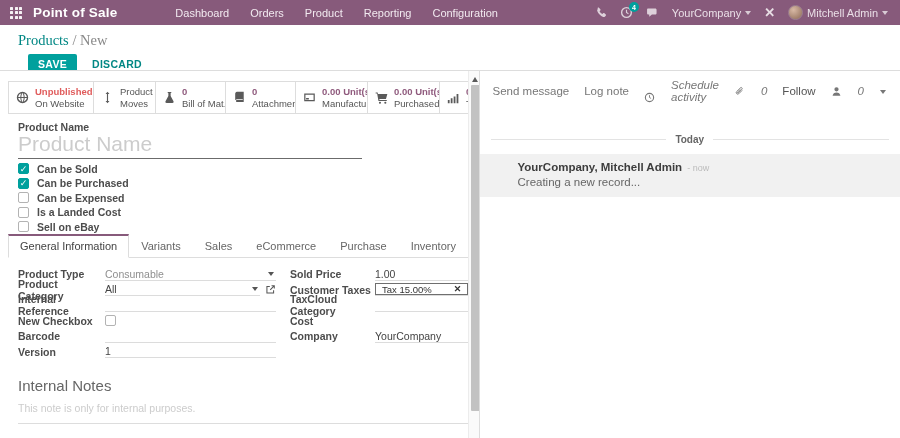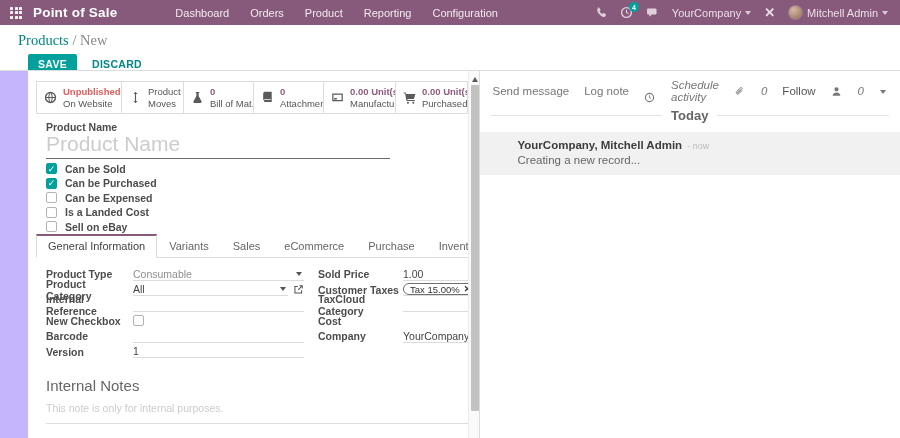"Point of Sale" #app { background: #c4b5fd -> #f9a8d4 }
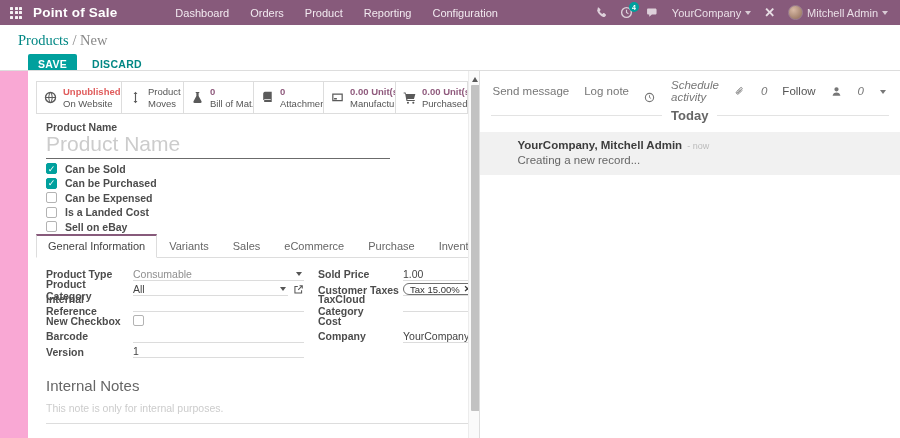"Unpublished" .content { padding-left: 28px -> none }
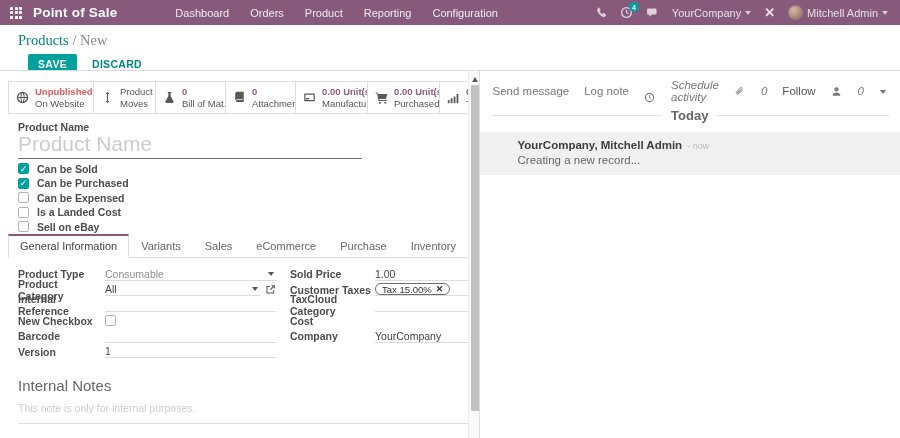"Today" .today-divider { font-size: 13px -> 10px; margin-top: 5px -> 31px }
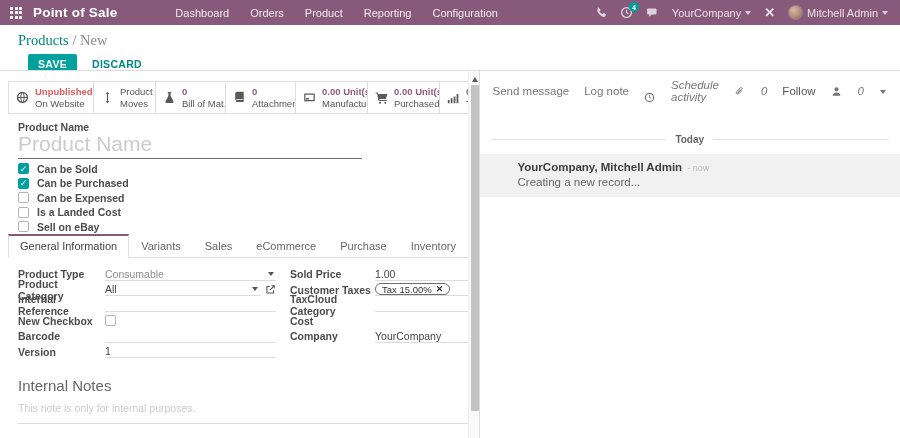"Tax 15.00%" .tag-pill { border-radius: 6px -> 0; gap: 4px -> 22px }
